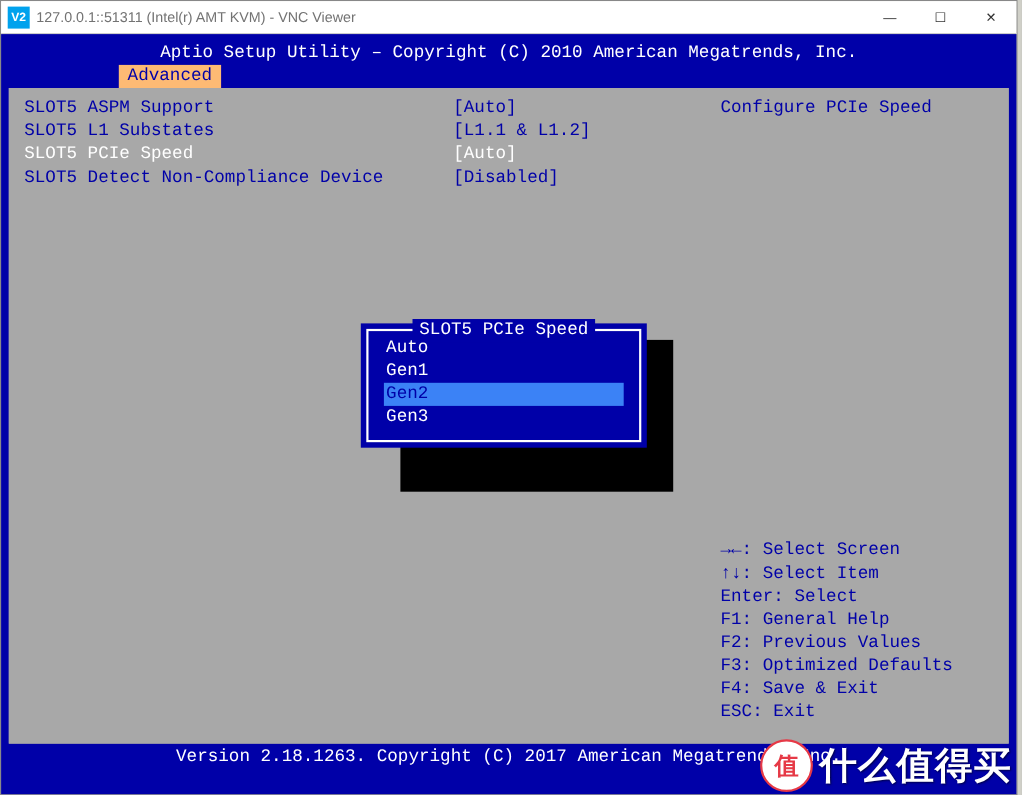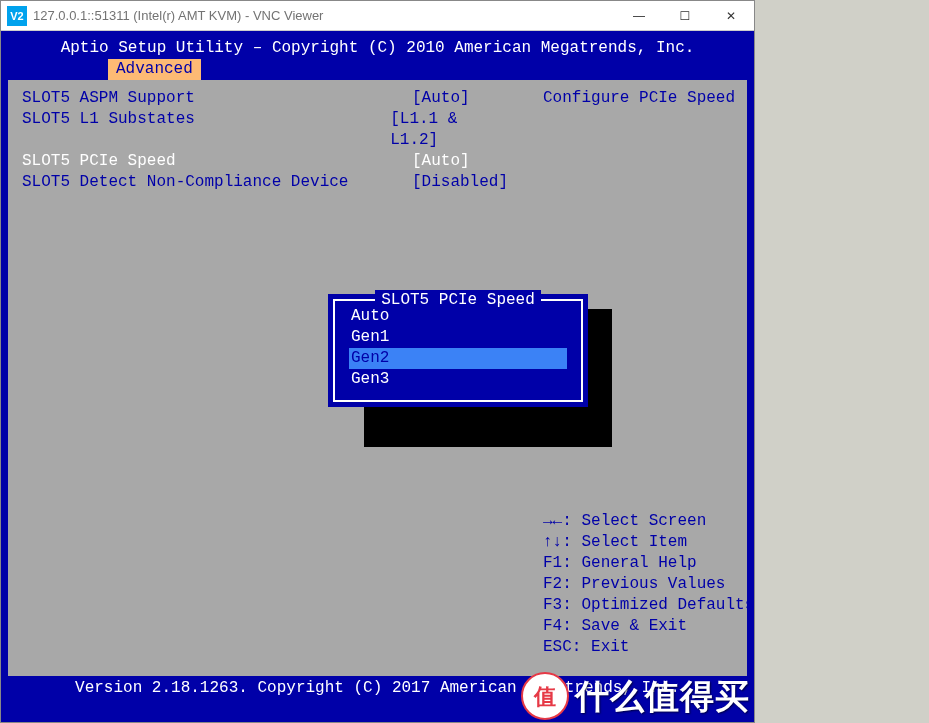"V2" .window { width: 755px -> 925px }
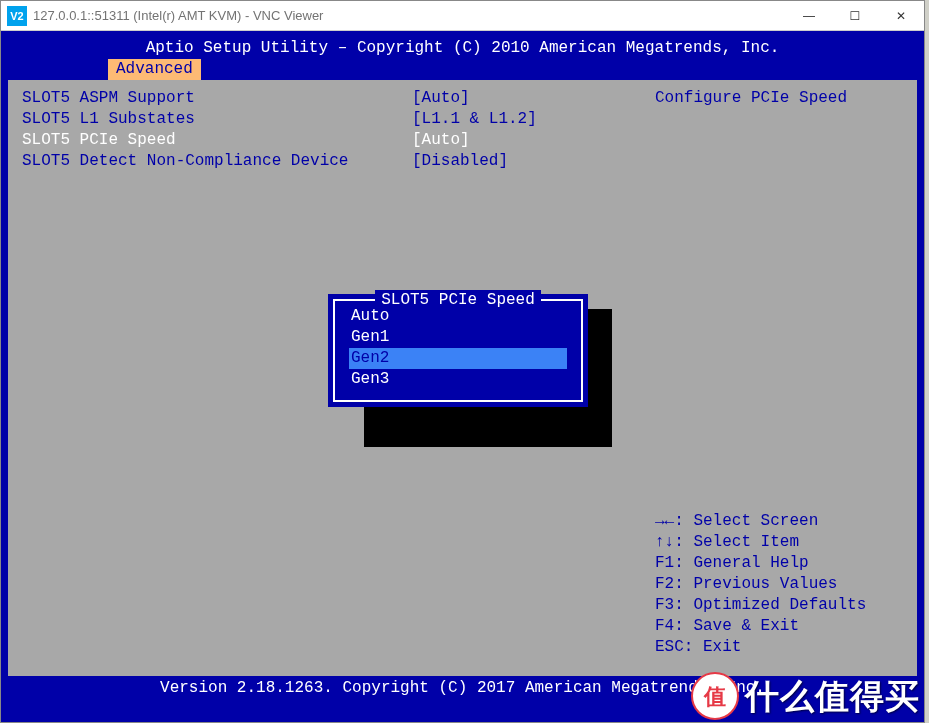"Enter: Select" div.help-line { html: none -> <div>Enter: Select</div> }
